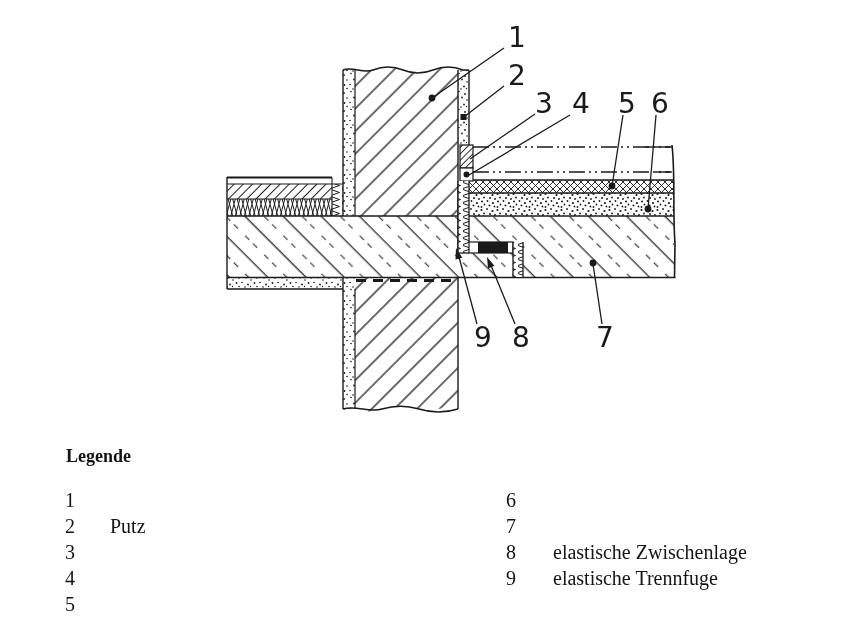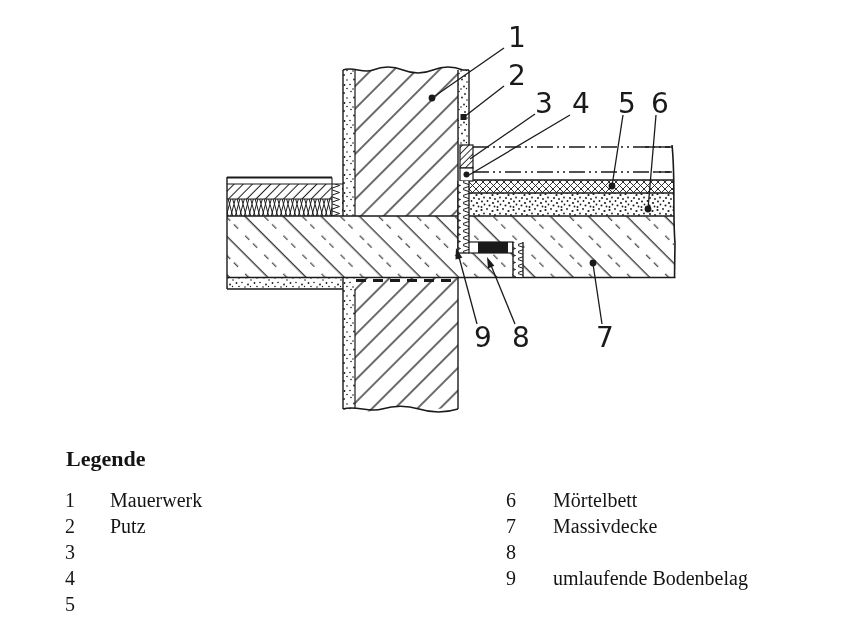"Legende" .legend-title { font-size: 22px -> 18px }
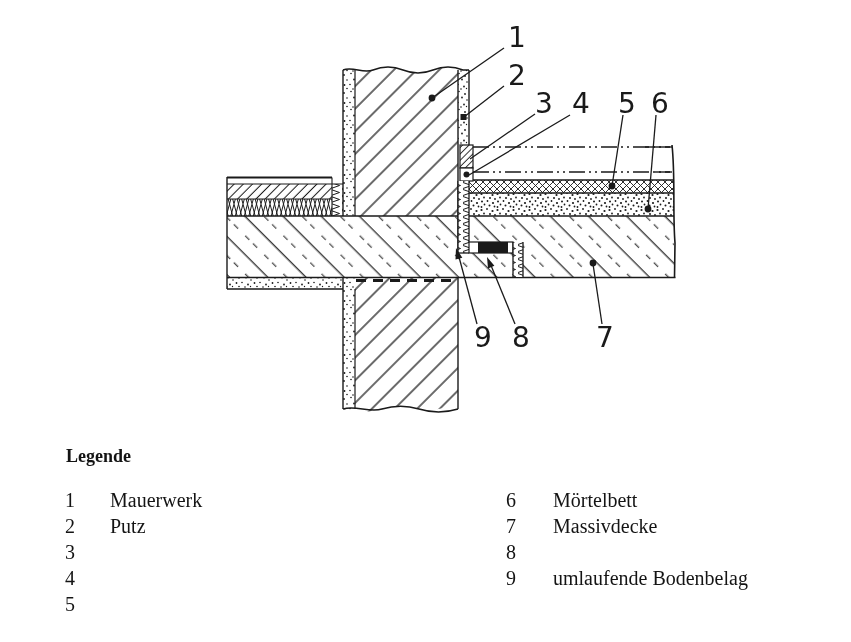"Mauerwerk" span.llabel { html: <span>Mauerwerk</span> -> none }
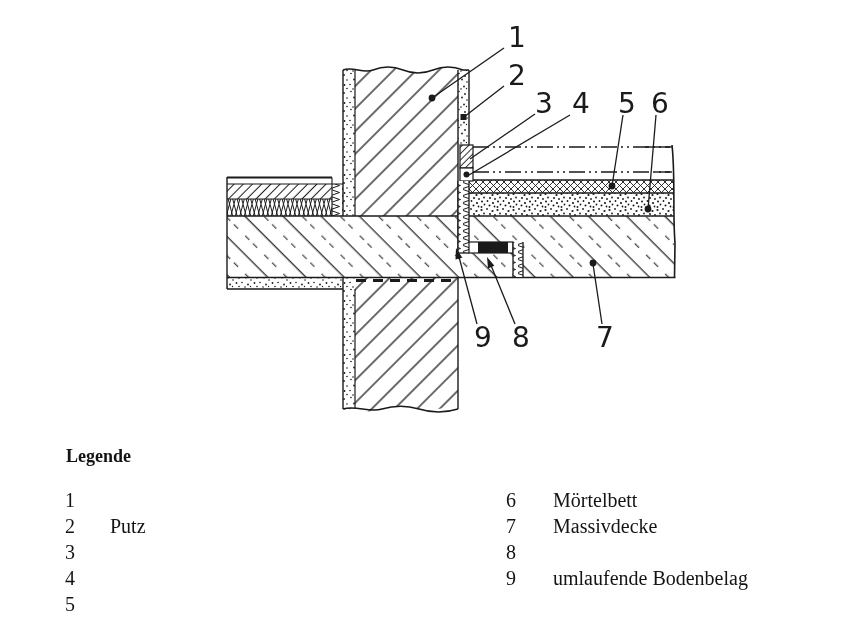"Mörtelbett" span.llabel { html: <span>Mörtelbett</span> -> none }
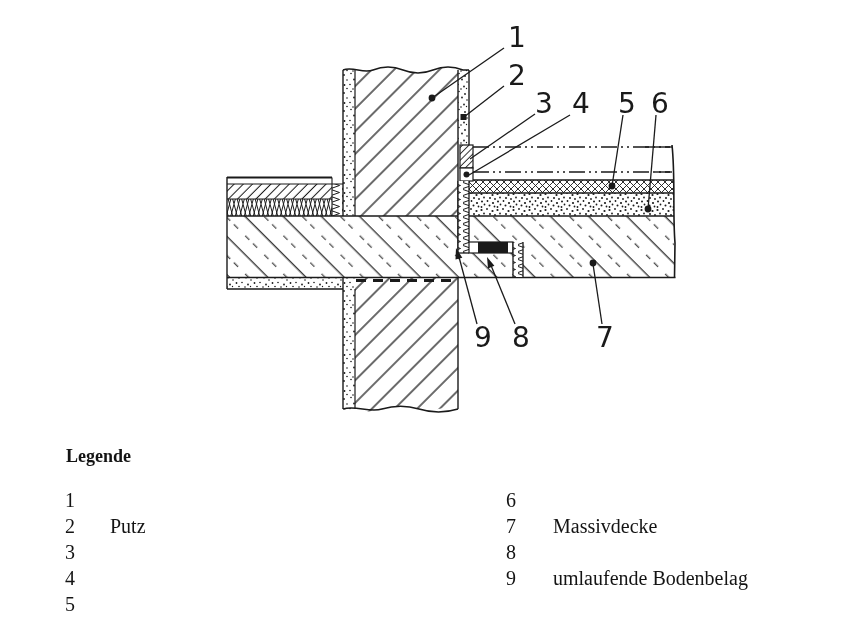"Massivdecke" span.llabel { html: <span>Massivdecke</span> -> none }
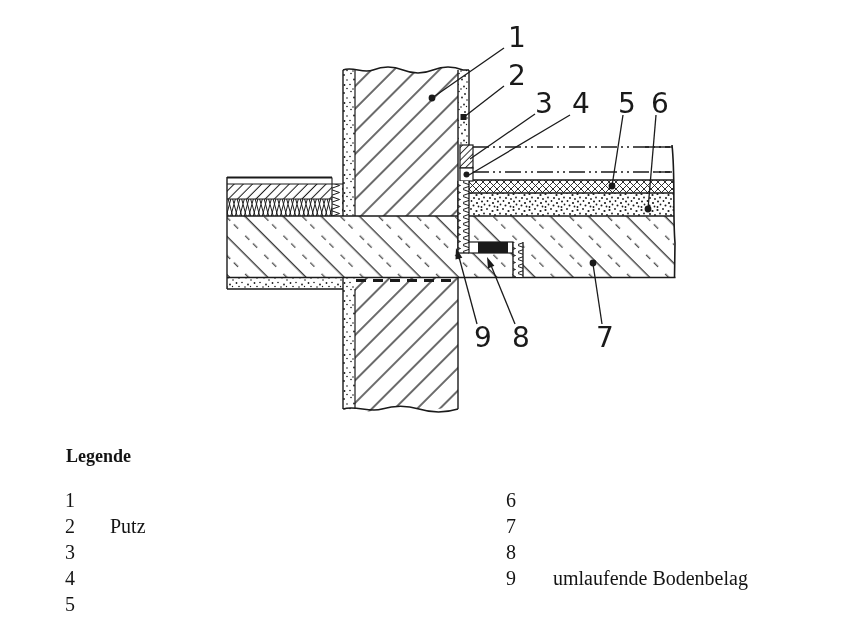"elastische Zwischenlage" span.llabel { html: none -> <span>elastische Zwischenlage</span> }
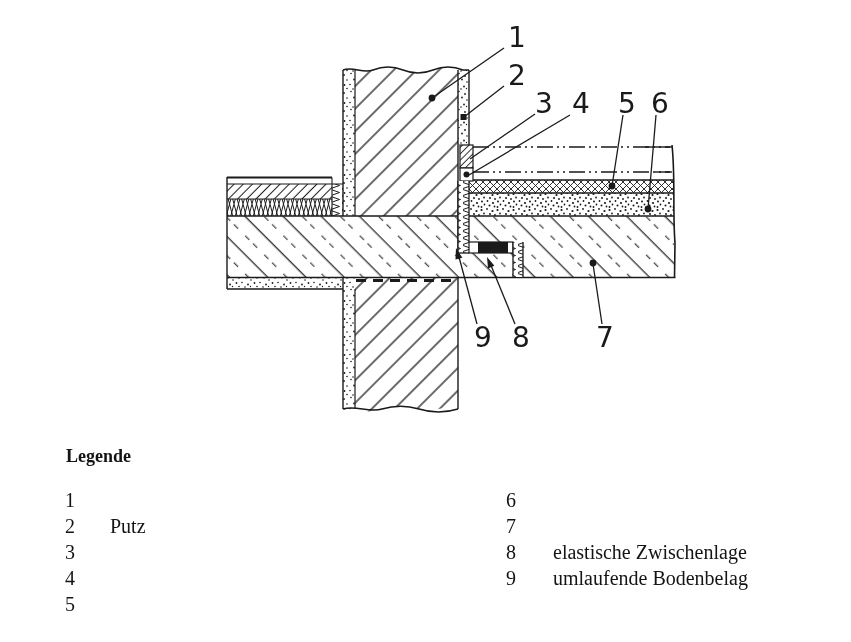"umlaufende Bodenbelag" span.llabel { text: umlaufende Bodenbelag -> elastische Trennfuge }
